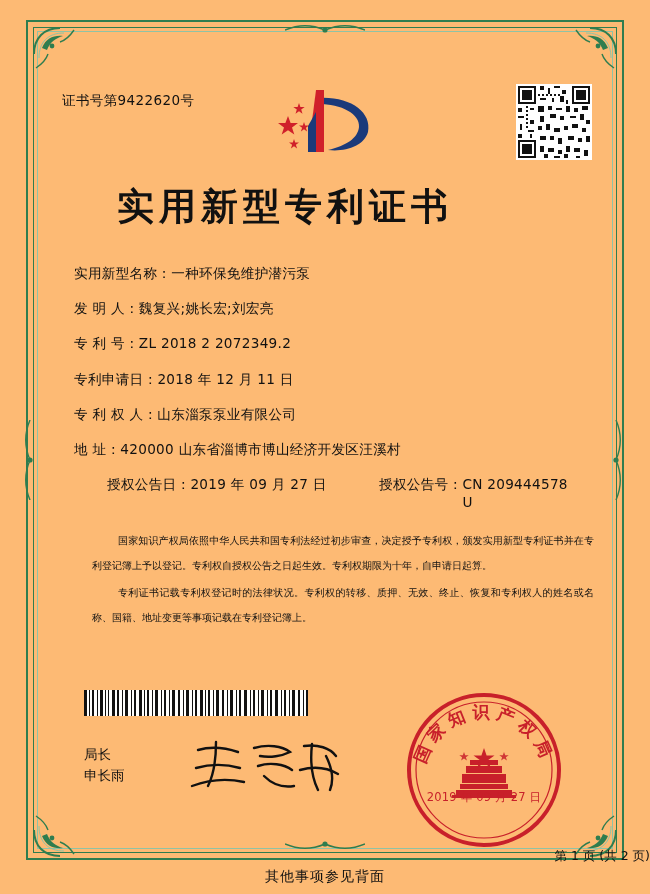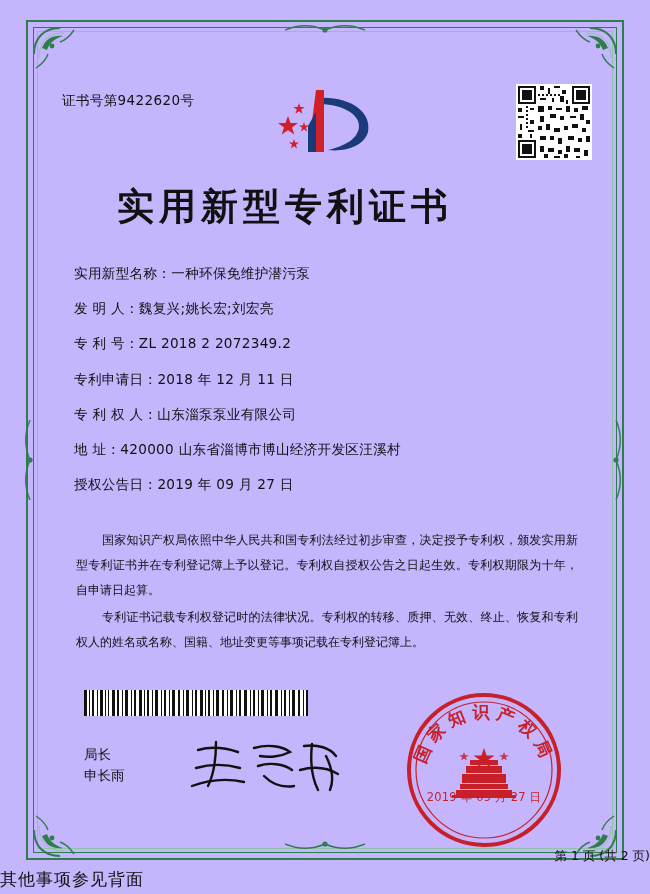"证书号第9422620号" .page { background: #c4b5fd -> #fdba74 }
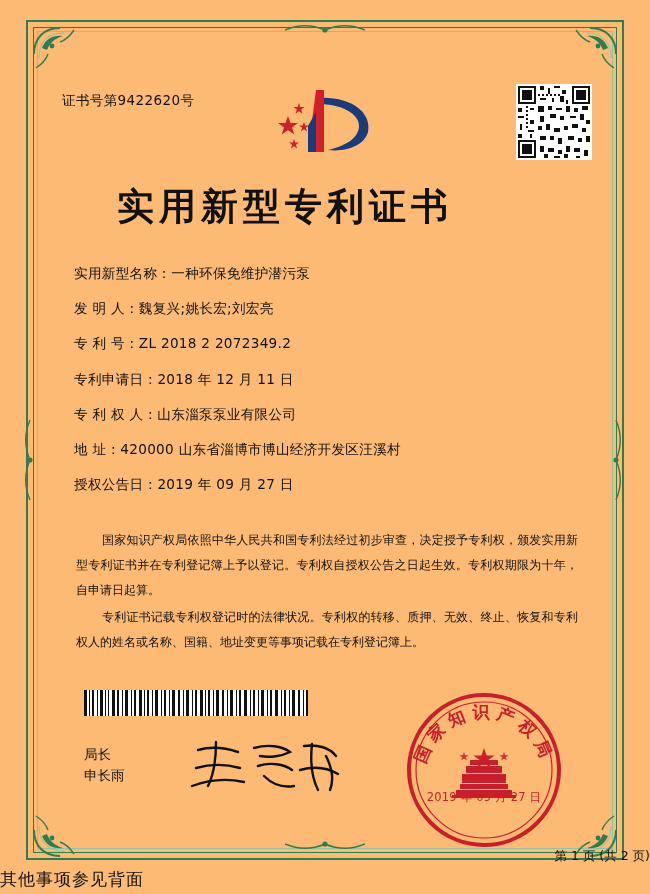"授权公告日：" .pub-left { margin-left: none -> 33px }
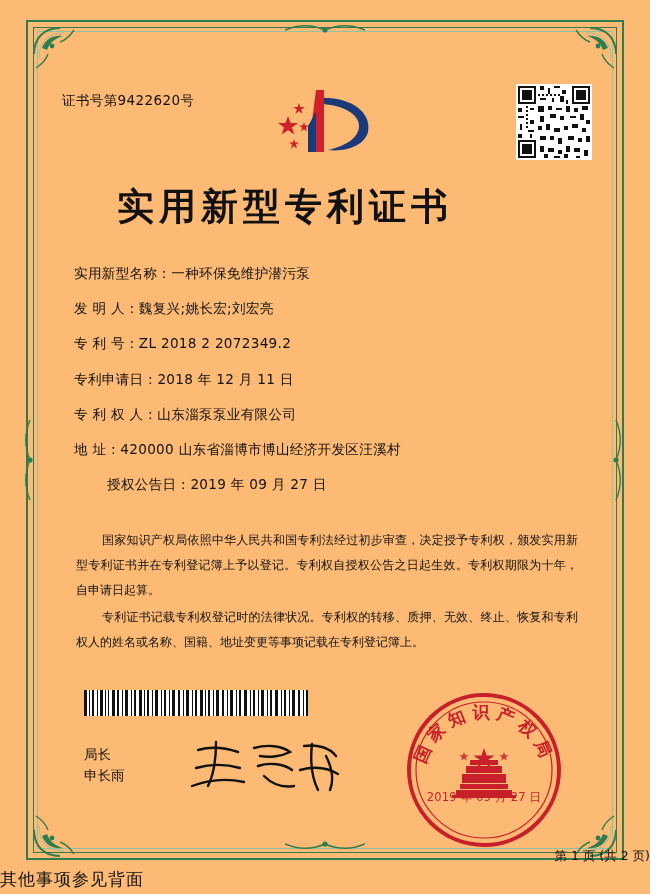"授权公告号：" span.pub-right { html: none -> <span> <span>授权公告号：</span> <span>CN 209444578 U</span> </span> }
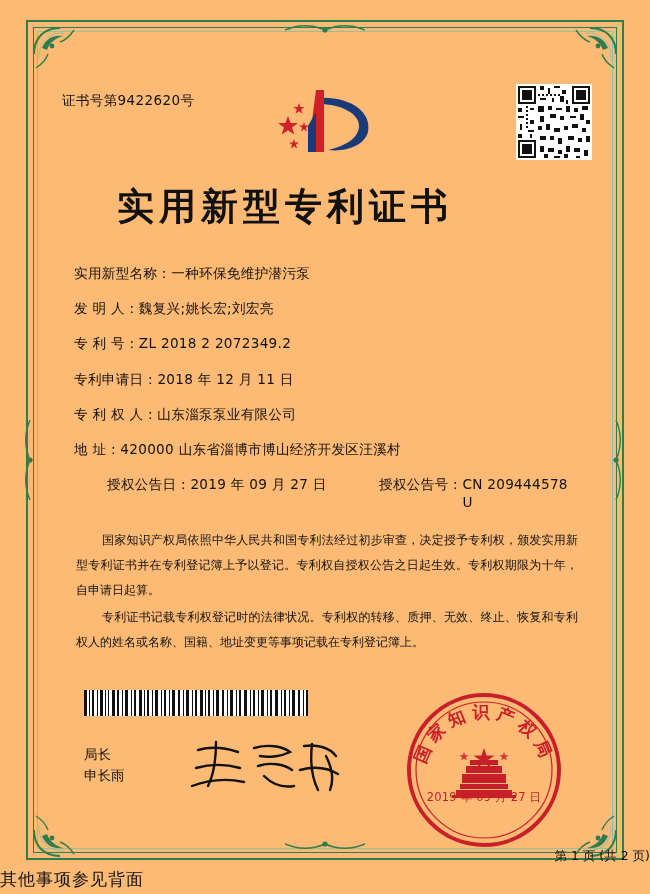"国家知识产权局依照中华人民共和国专利法经过初步审查，决定授予专利权，颁发实用新型" .paras { font-size: 12px -> 10px; left: 76px -> 92px }
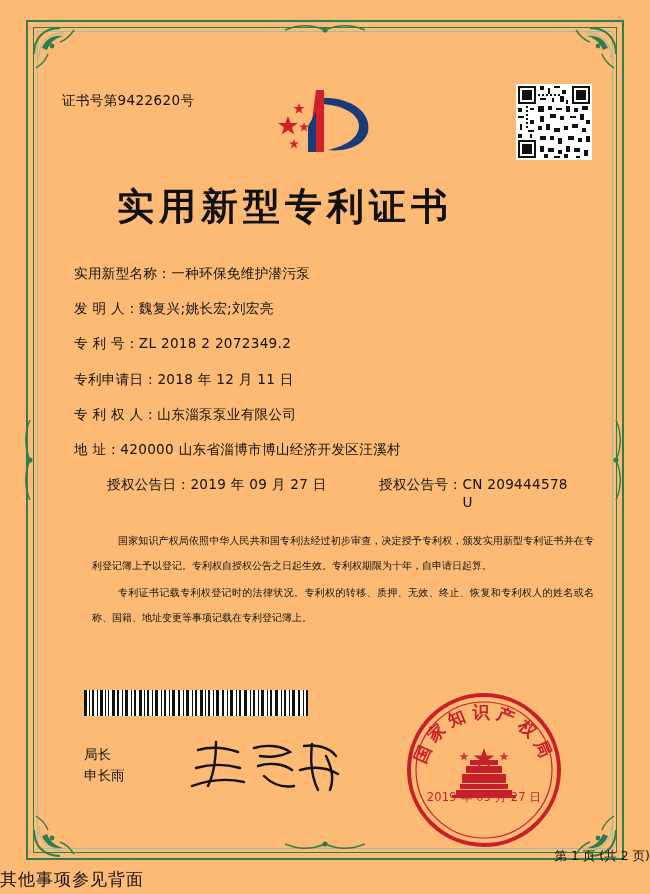"其他事项参见背面" .note-footer { font-size: 17px -> 14px; text-align: none -> center }
